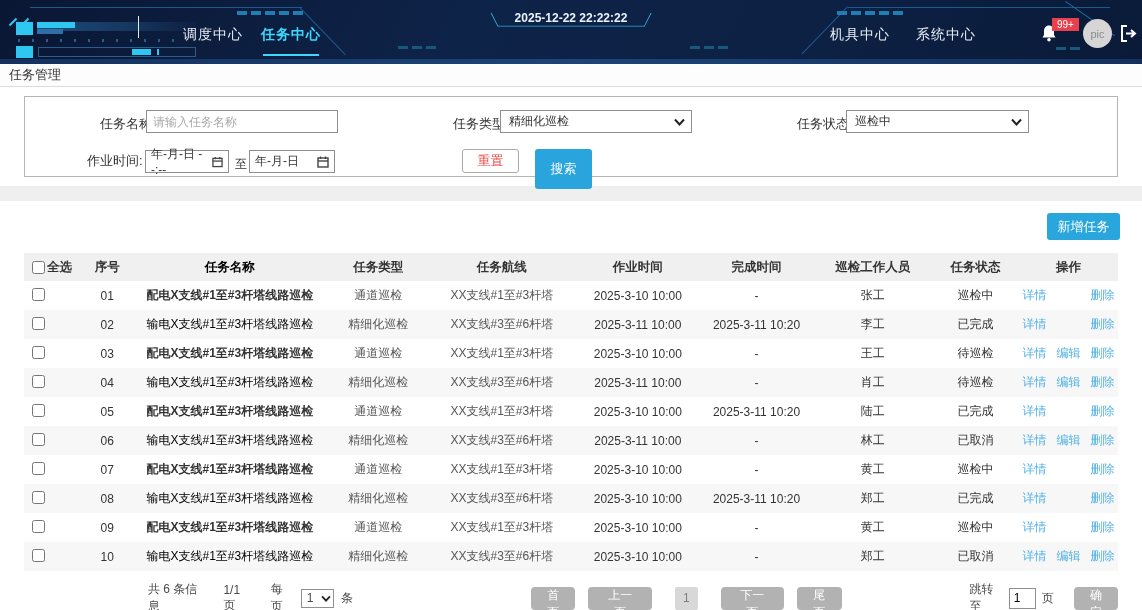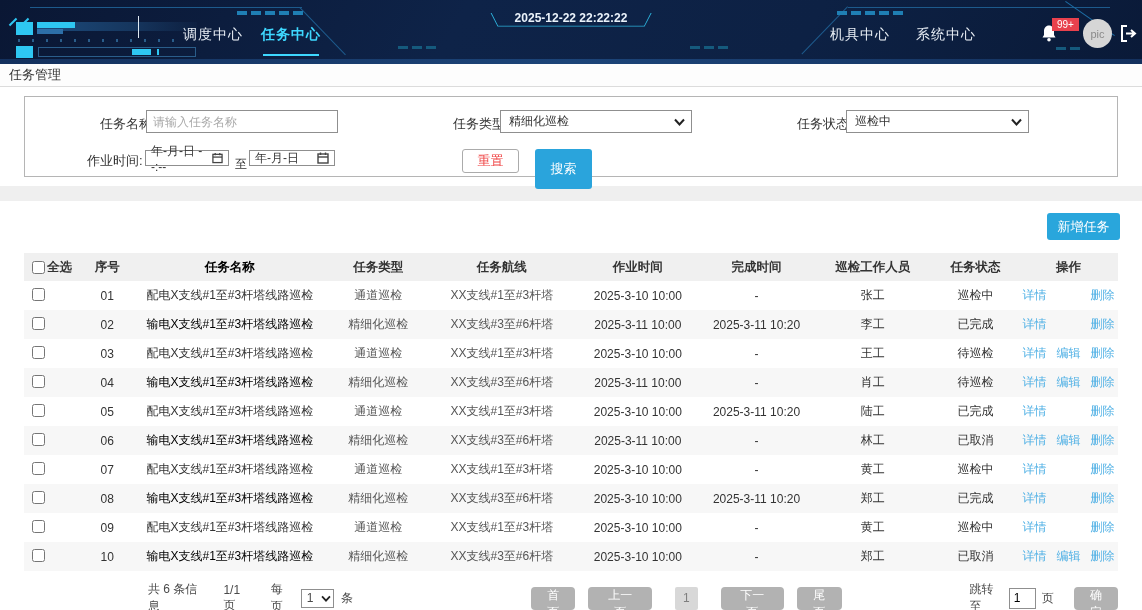"年-月-日 --:--" .d-input { height: 16px -> 23px }
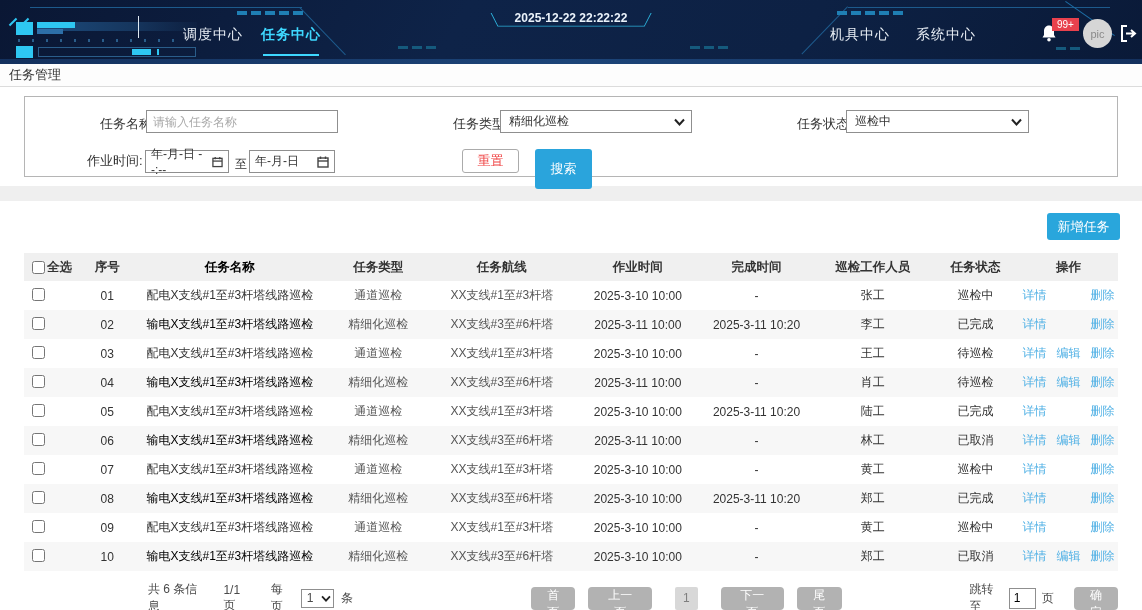"配电X支线#1至#3杆塔线路巡检" .col-name.bold { font-weight: normal -> bold }
